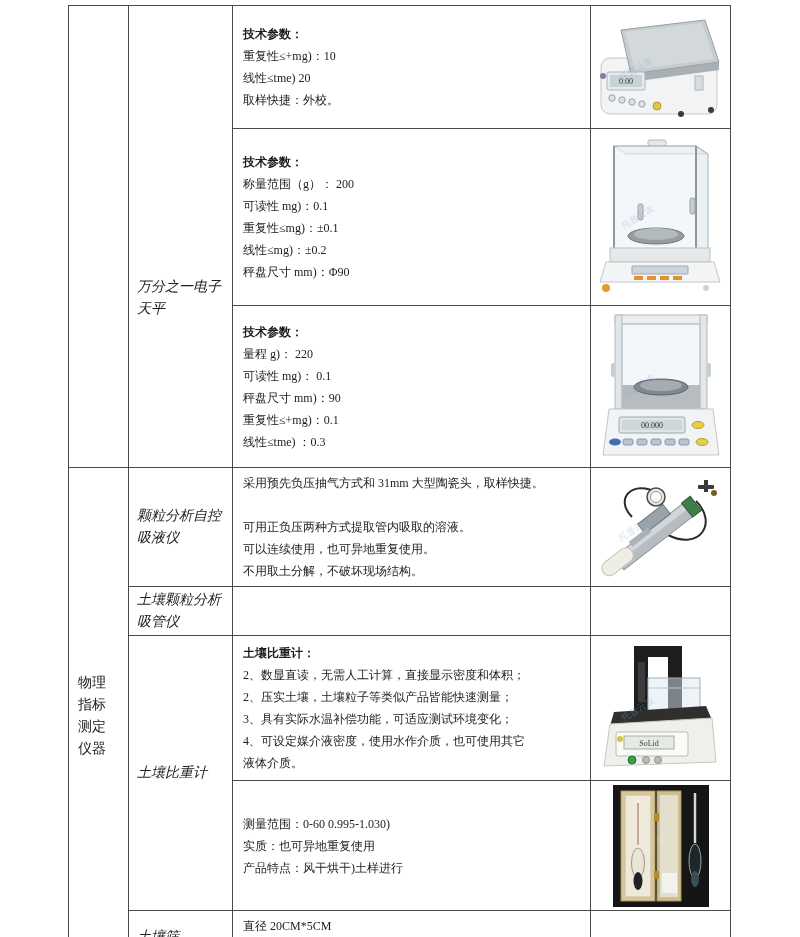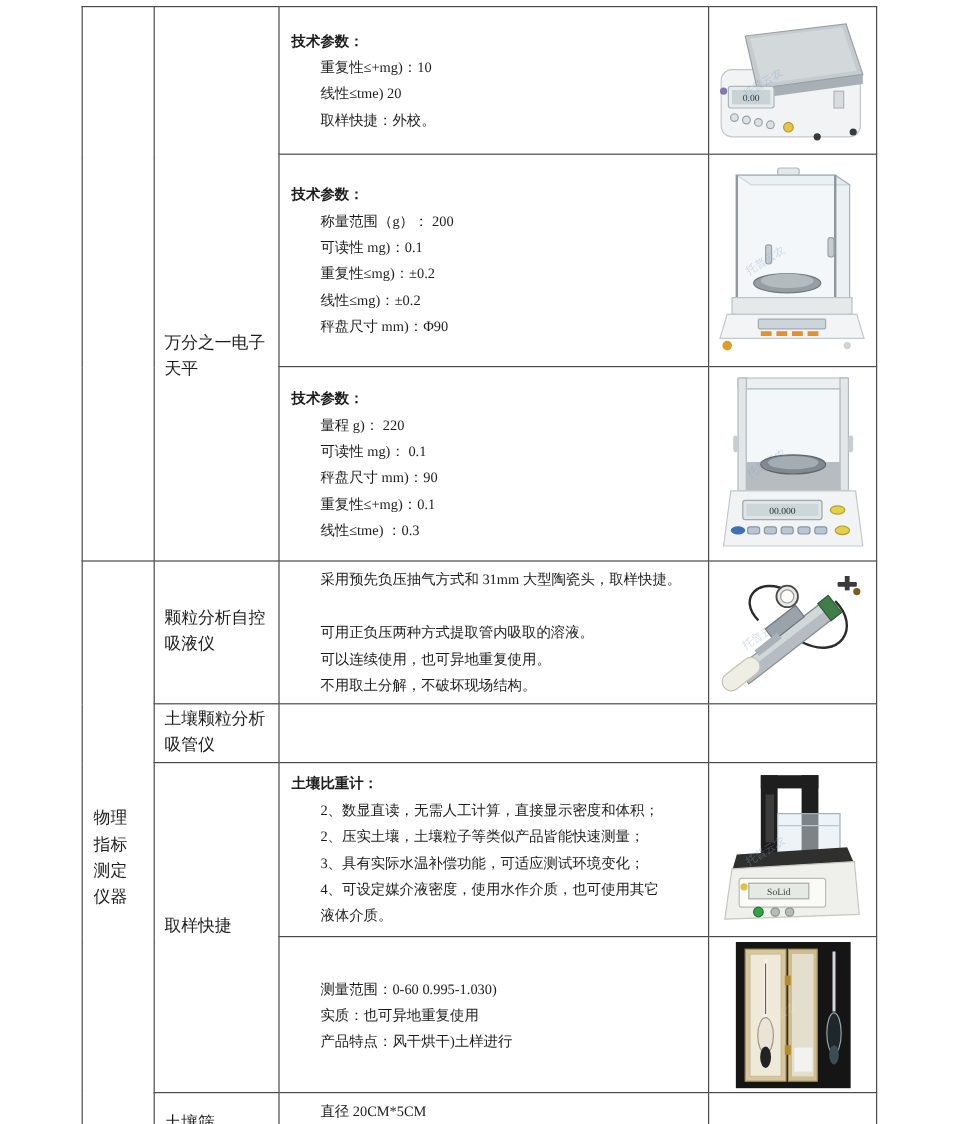"重复性≤+mg)：10" .desc .line { margin-left: 24px -> none }
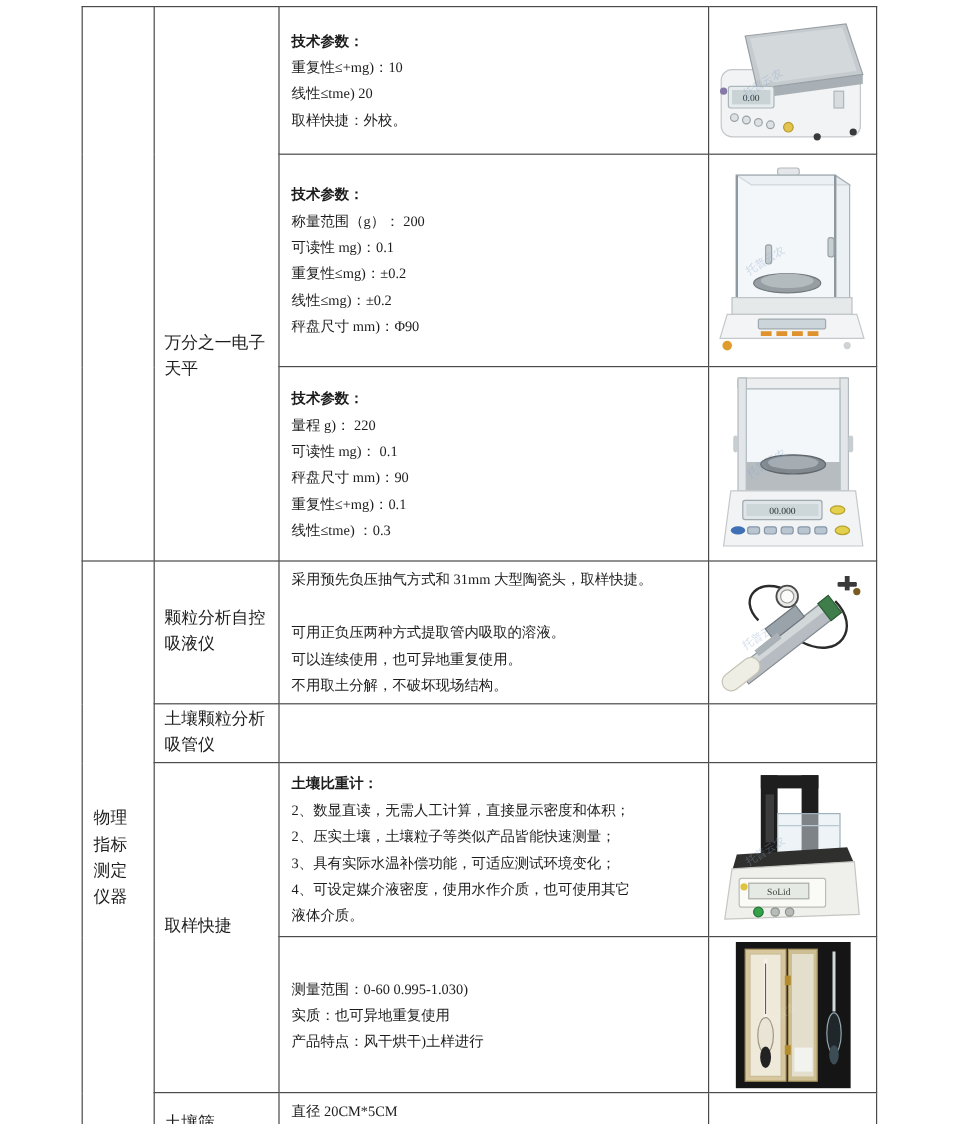"重复性≤mg)：±0.2" div.line { text: 0.2 -> 0.1 }
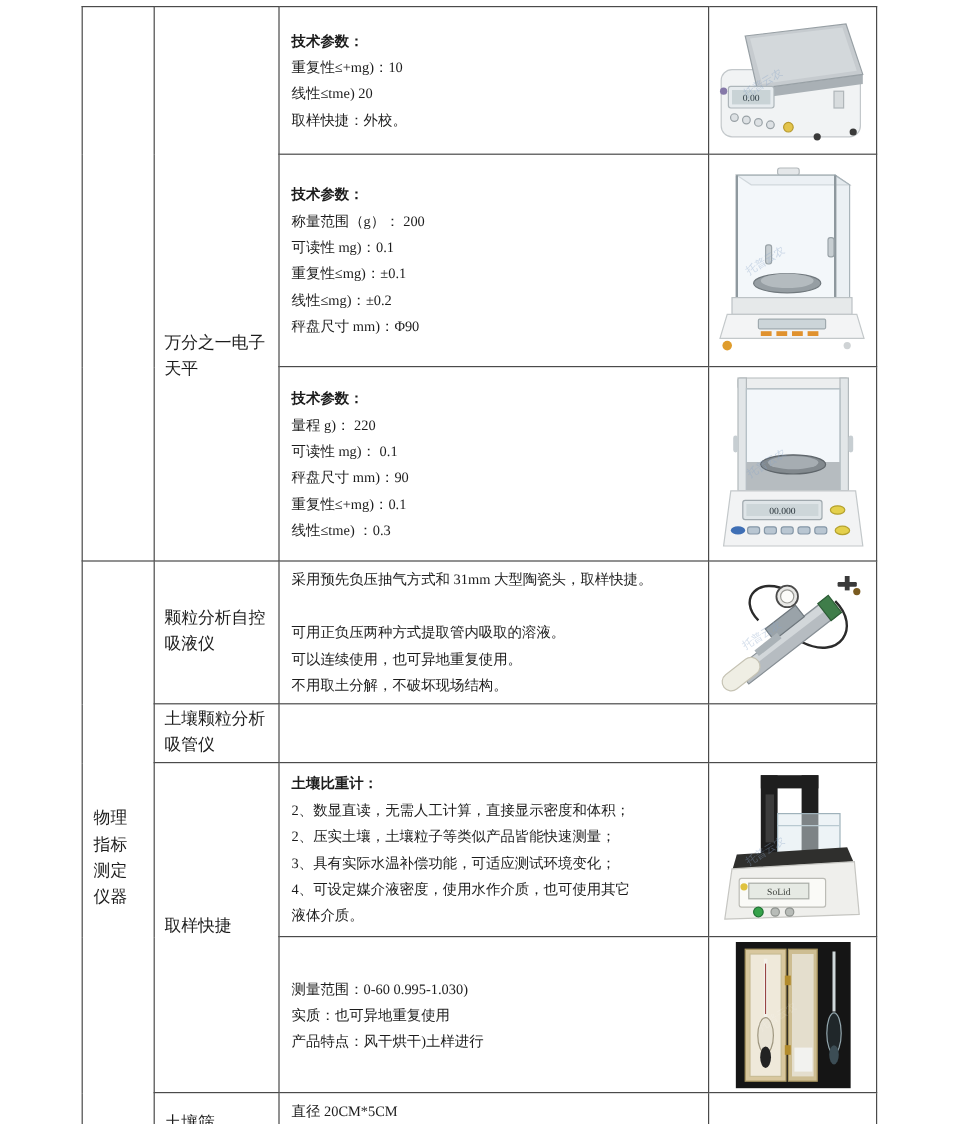"万分之一电子天平" .equip { font-style: none -> italic }
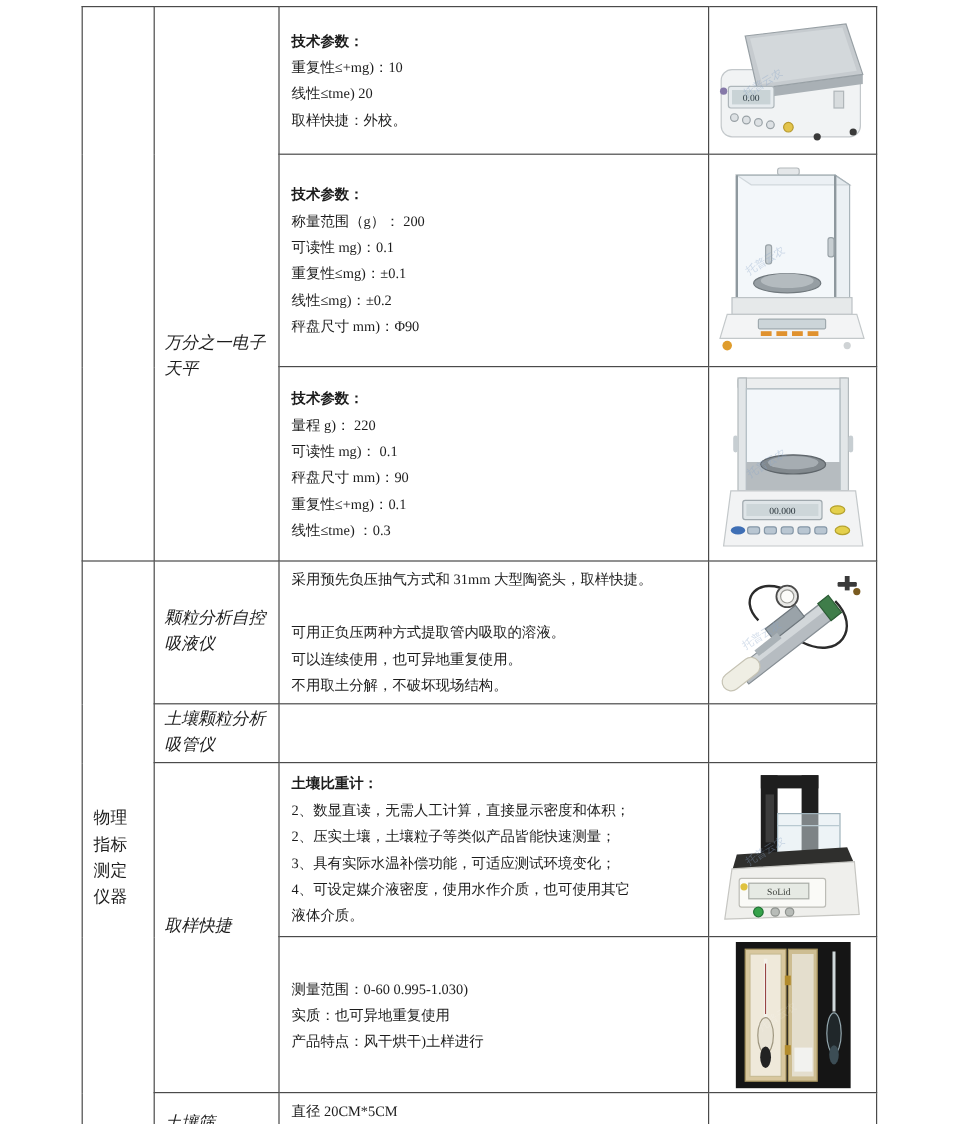"取样快捷" span { text: 取样快捷 -> 土壤比重计 }
